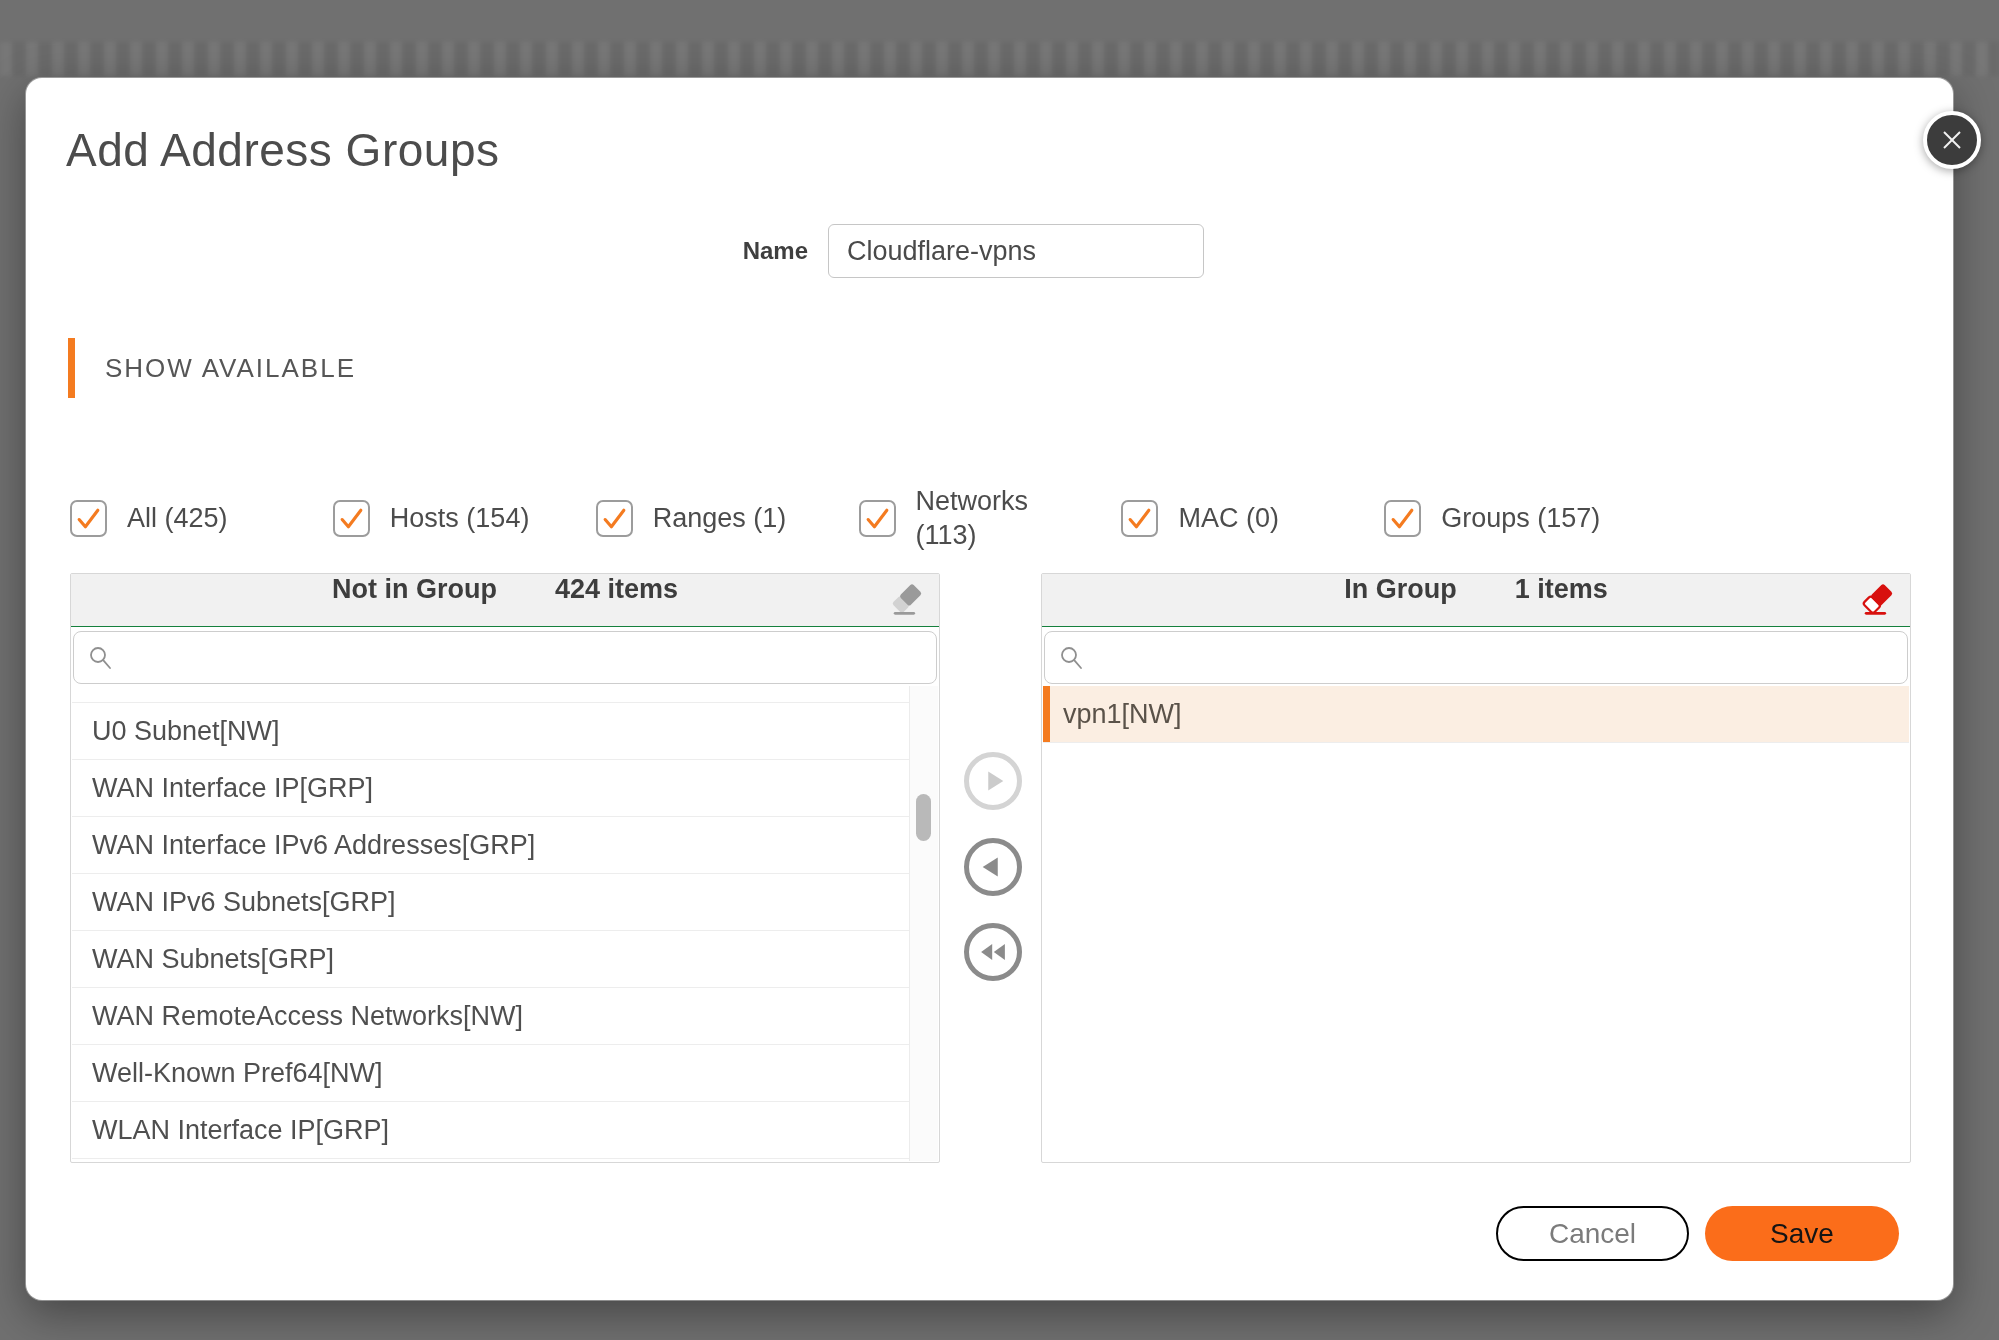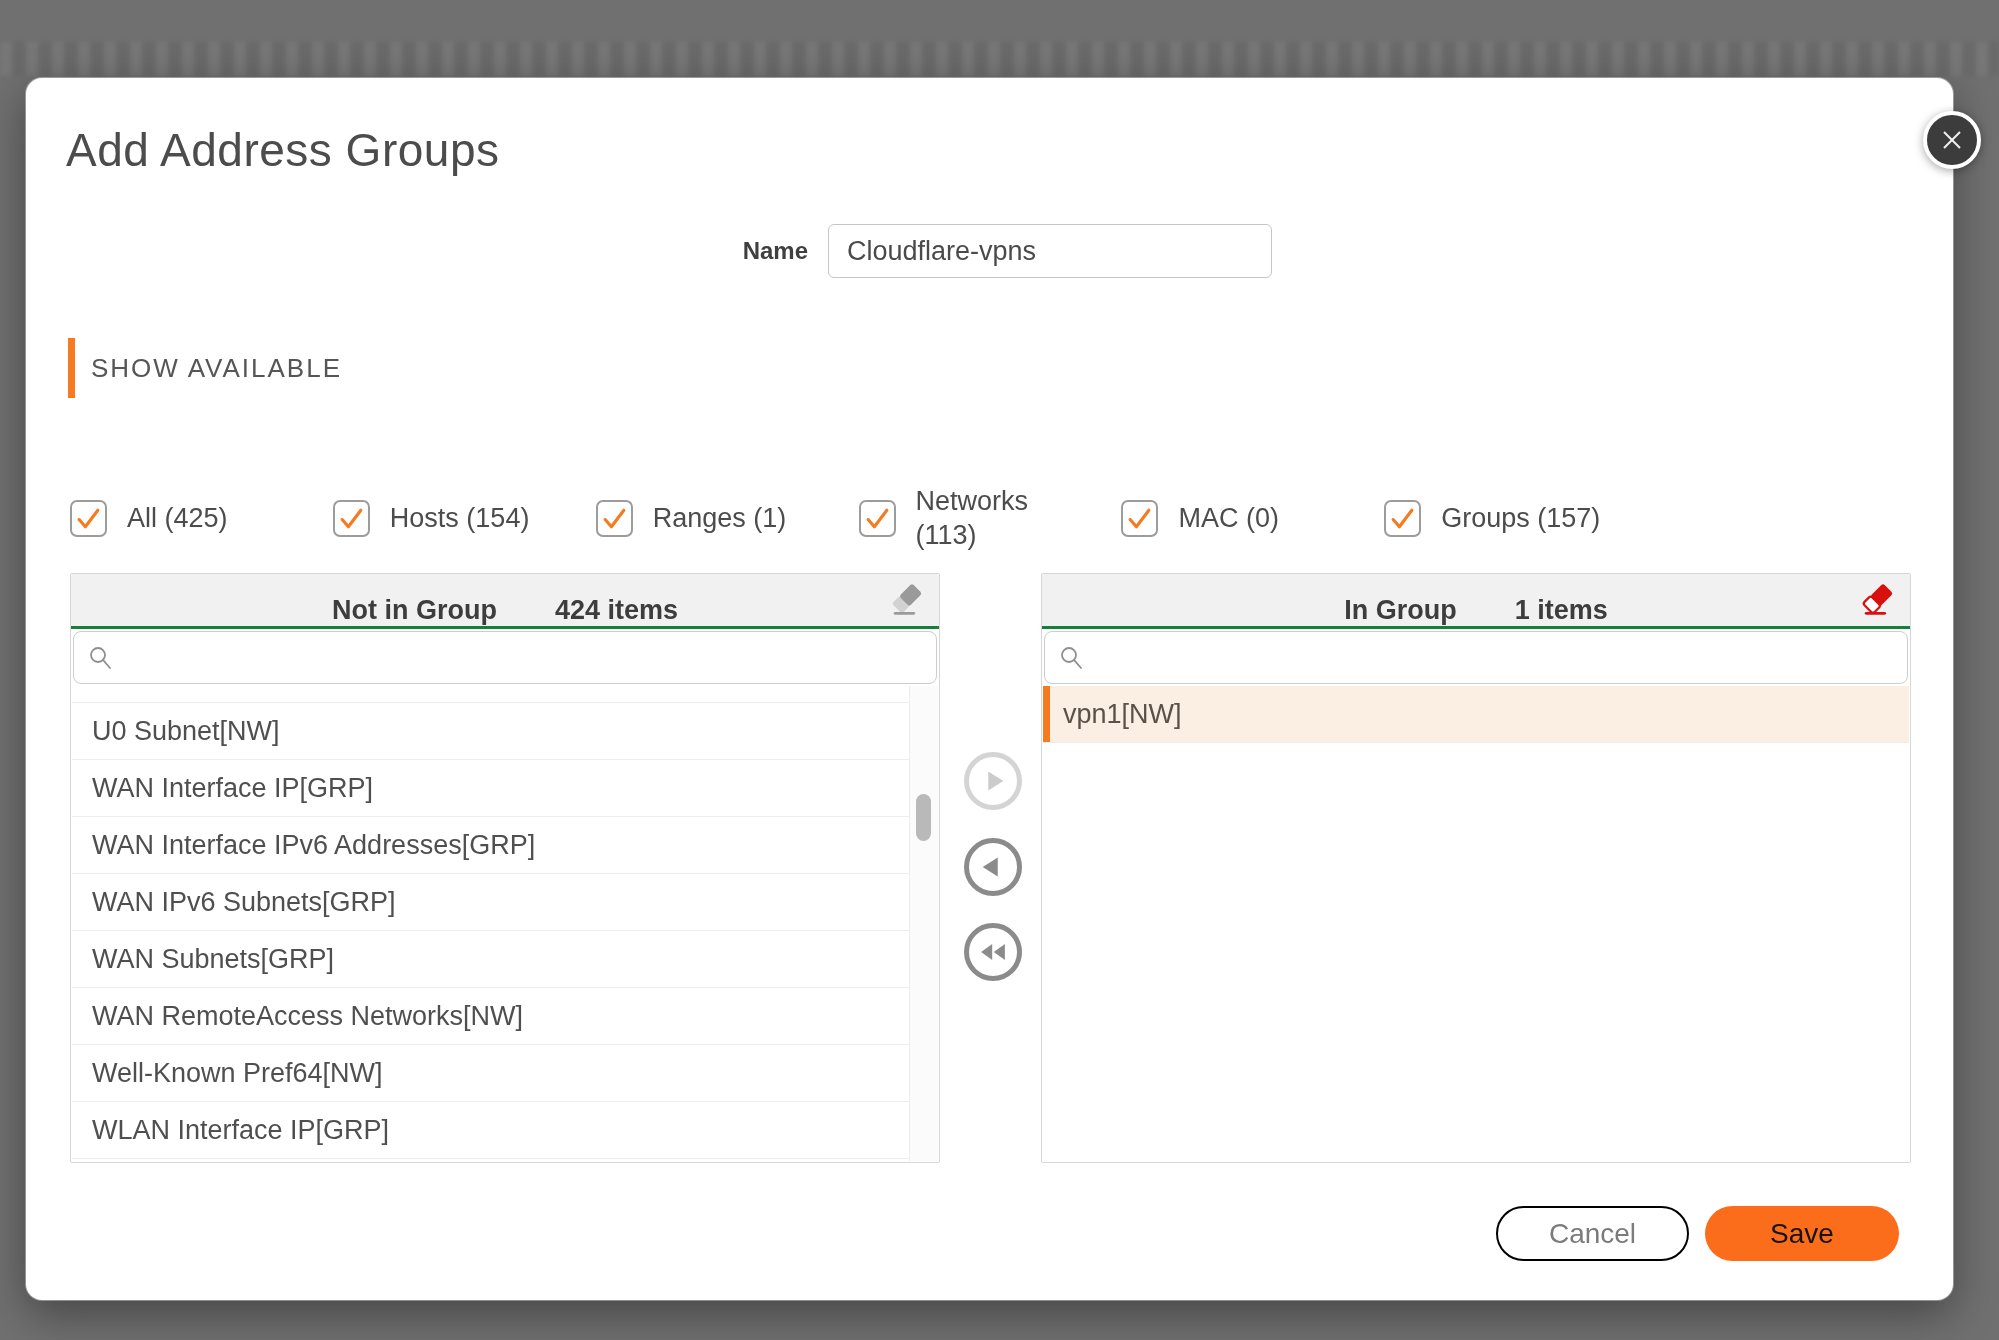"Cloudflare-vpns" .name-input { width: 444px -> 376px }
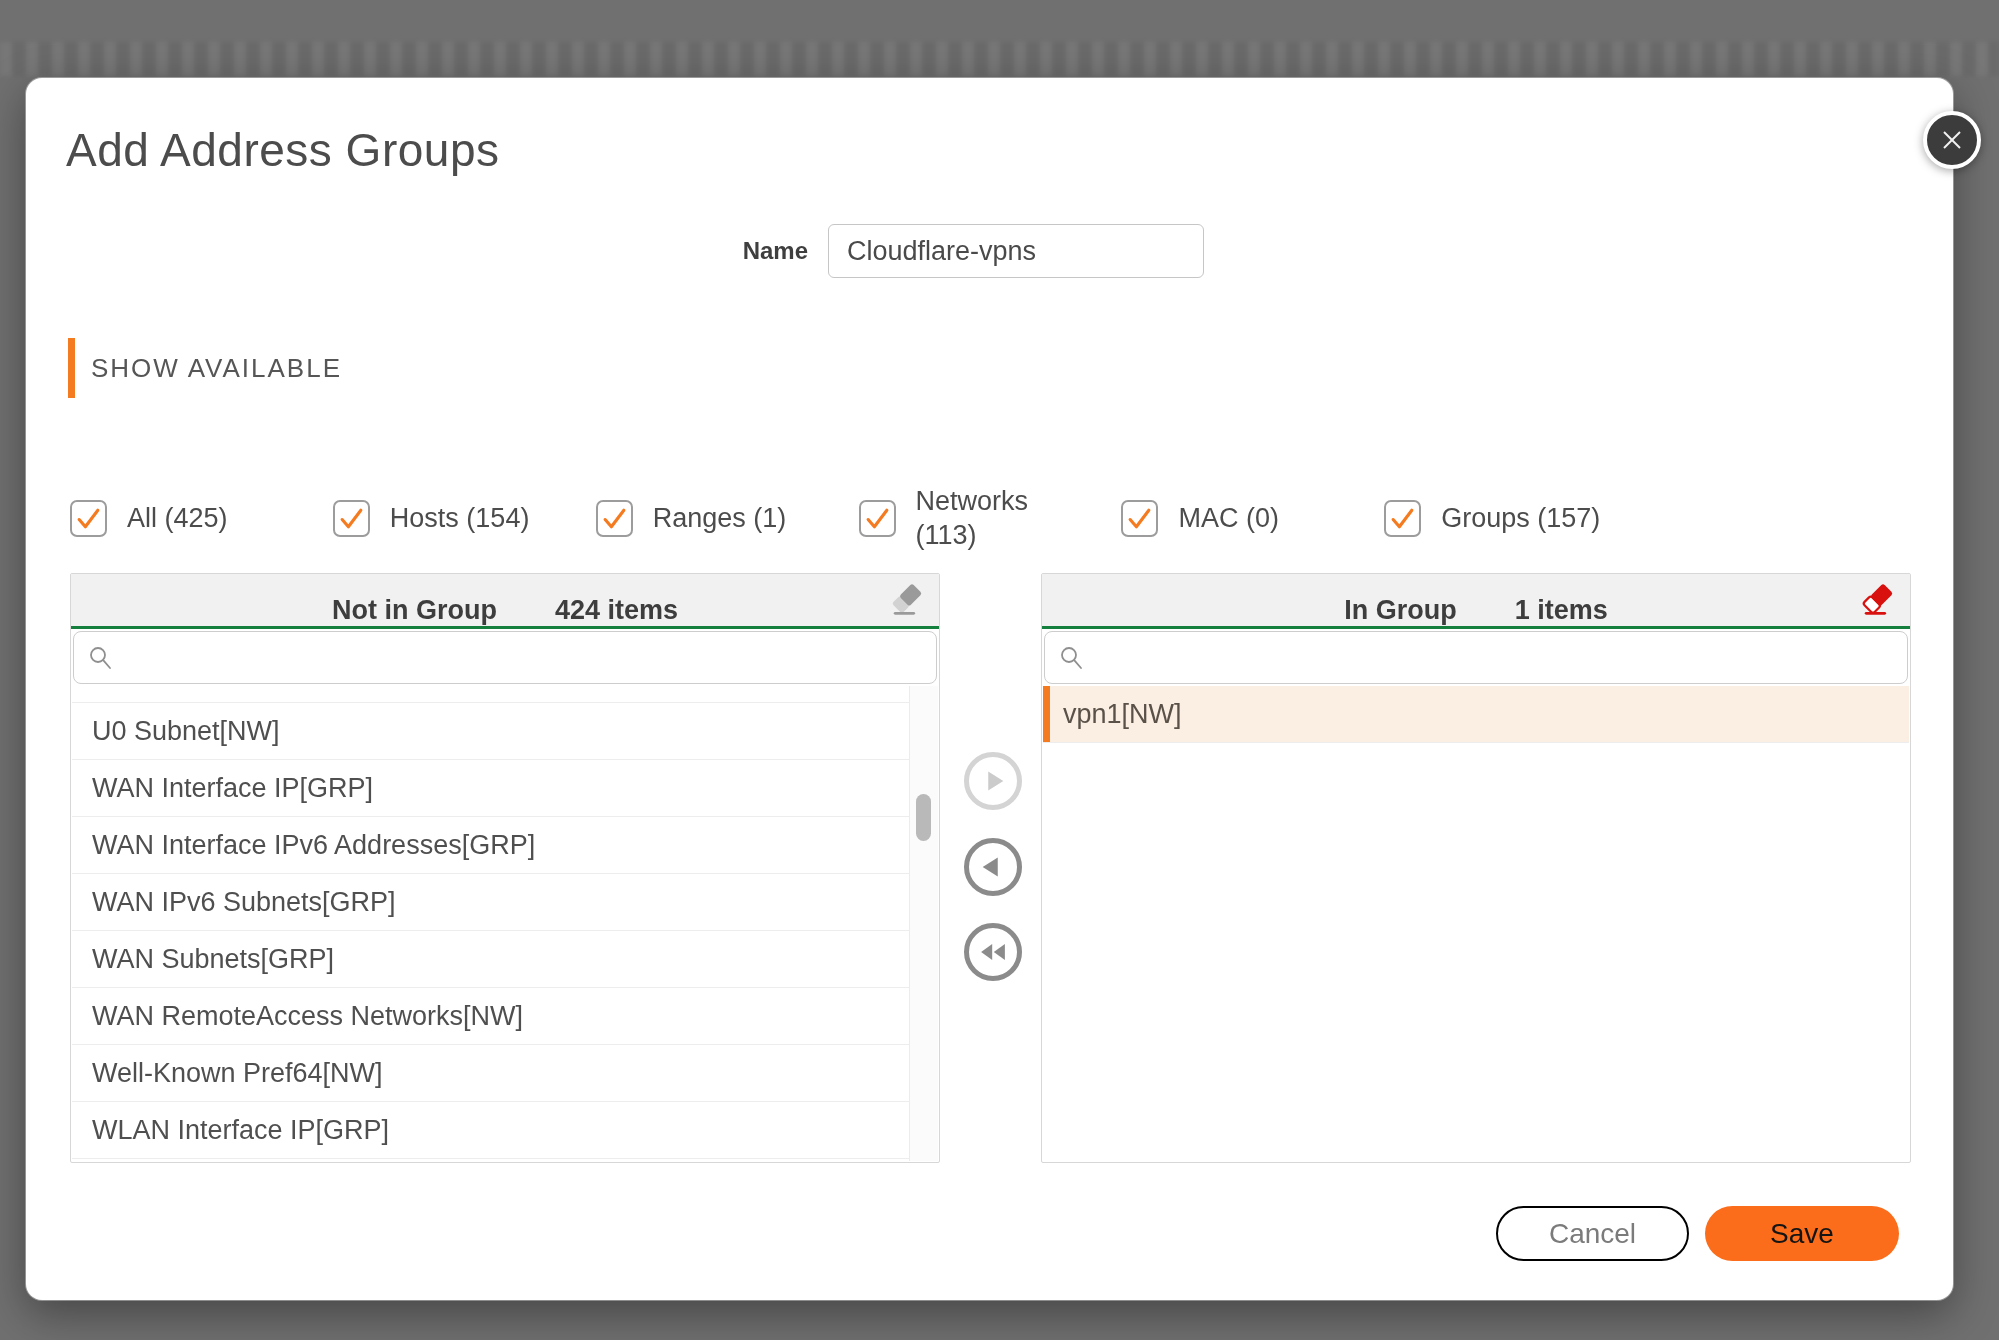"SHOW AVAILABLE" .section { gap: 16px -> 30px }
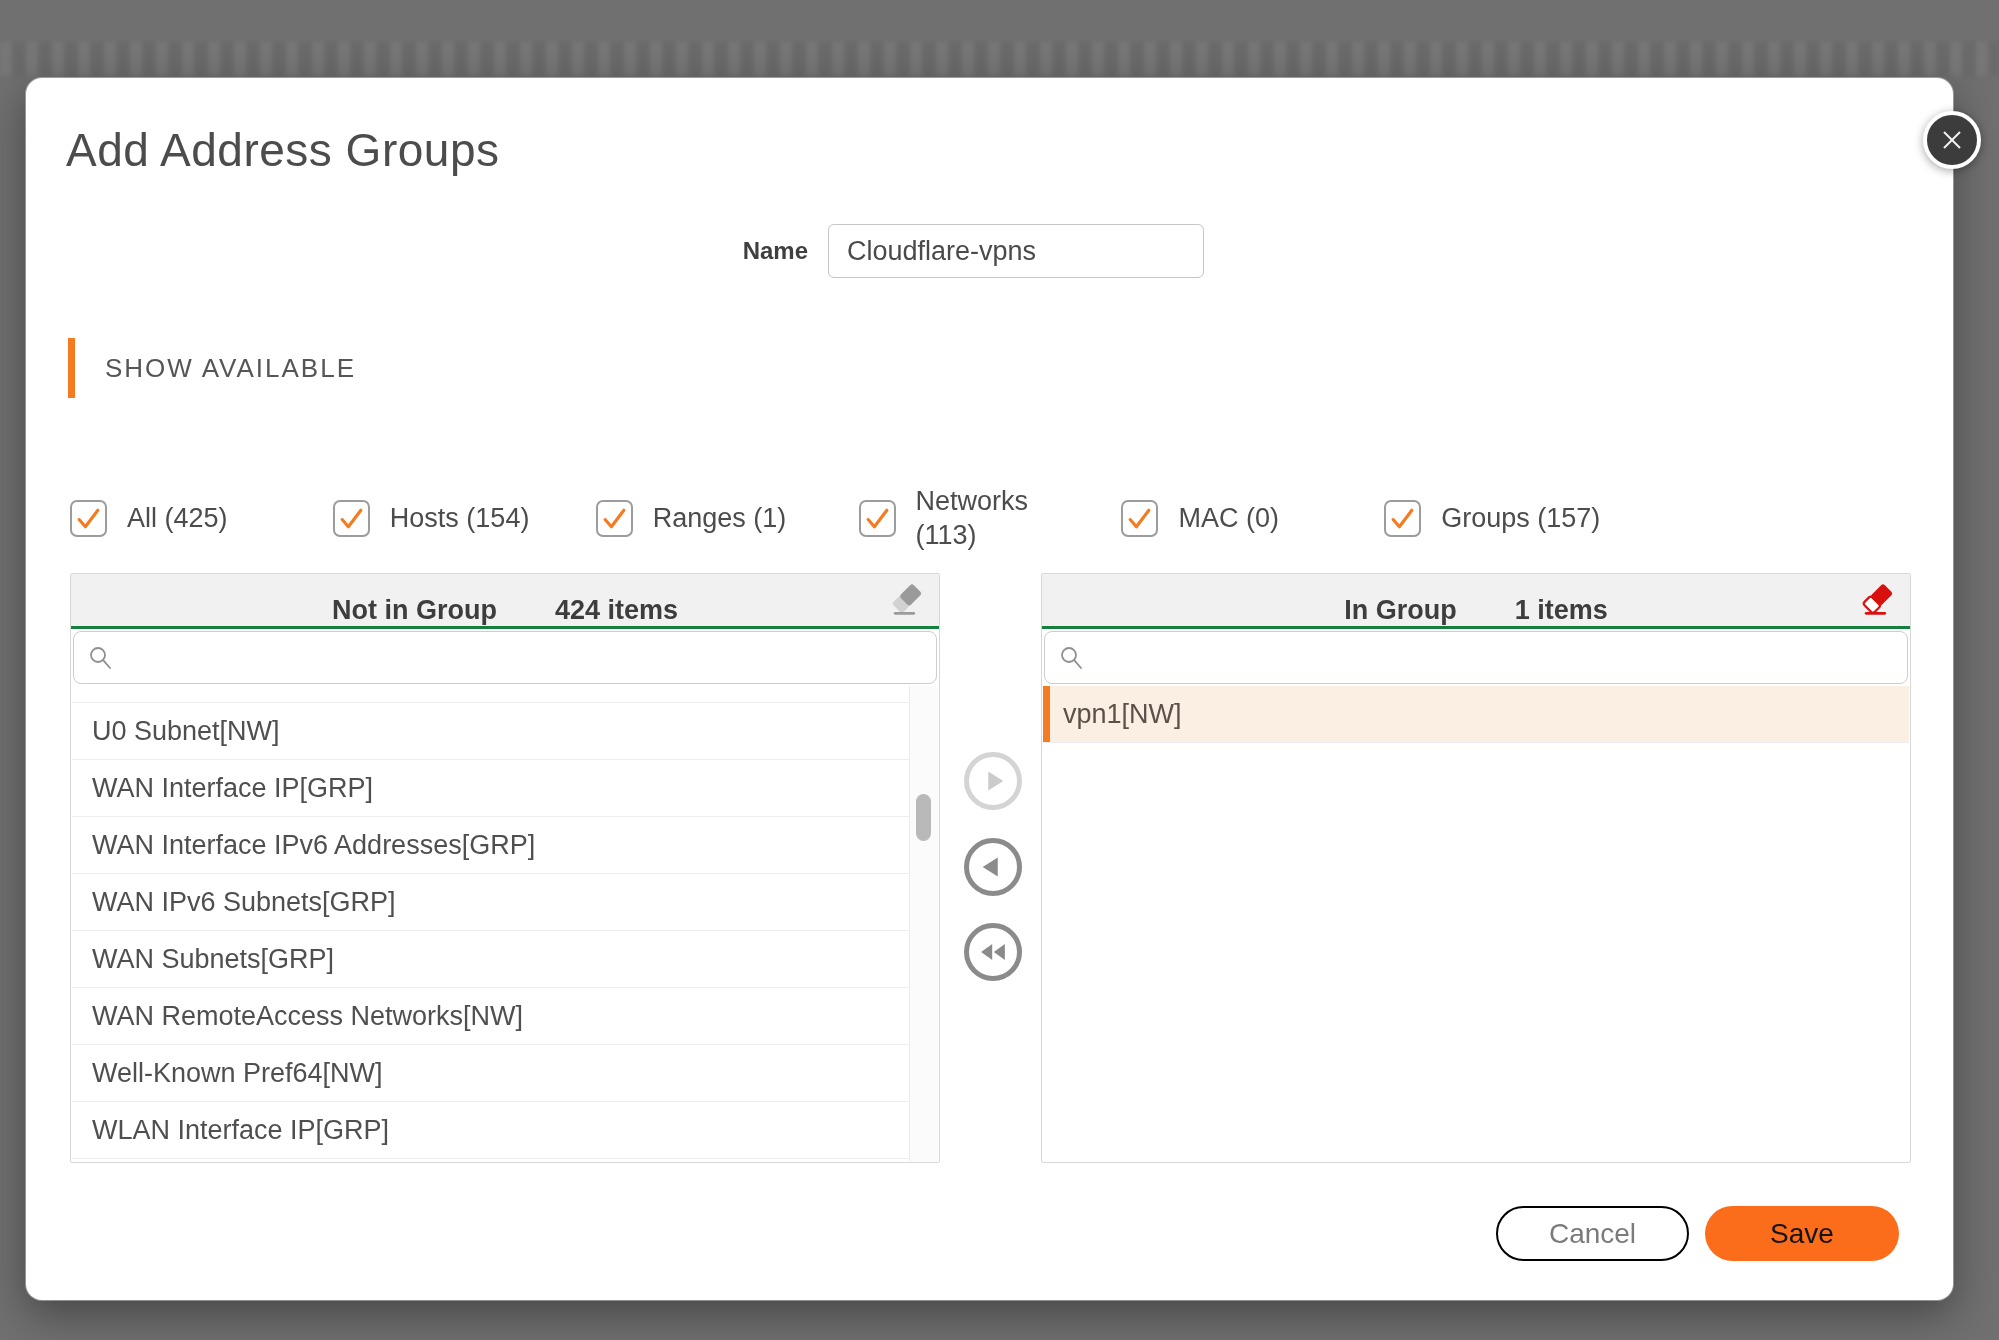"Not in Group" .panel-header { align-items: flex-end -> flex-start; border-bottom: 3px solid #15803d -> 1px solid #15803d }
